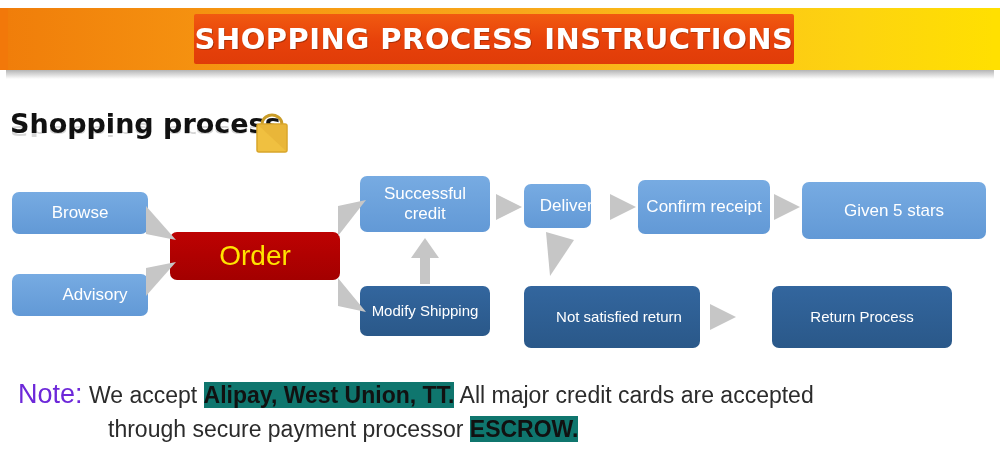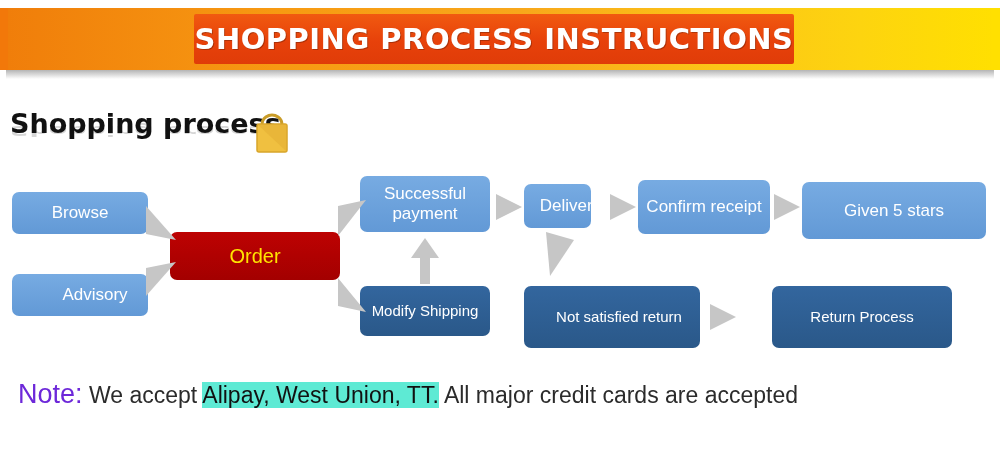"Successful payment" span { text: payment -> credit }
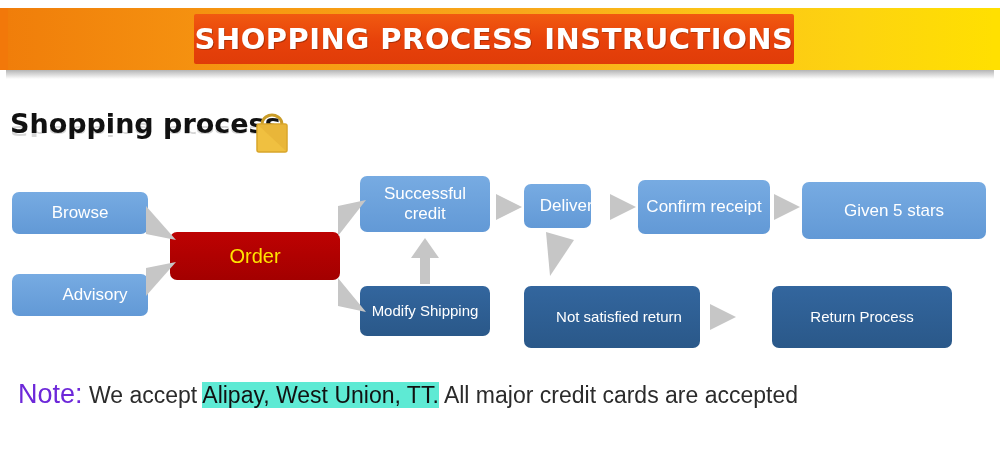"Order" .node.red { font-size: 20px -> 28px }
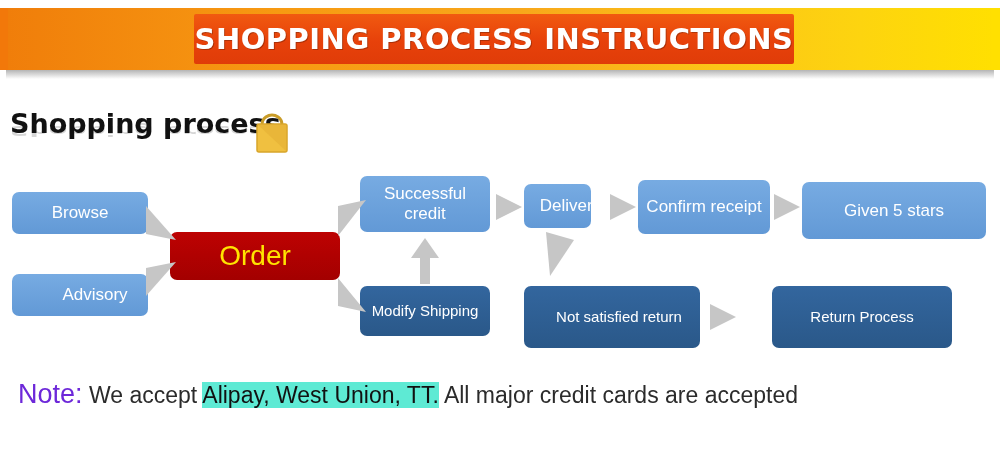"Alipay, West Union, TT." .hl { background: #5eead4 -> #0f766e; font-weight: normal -> bold }
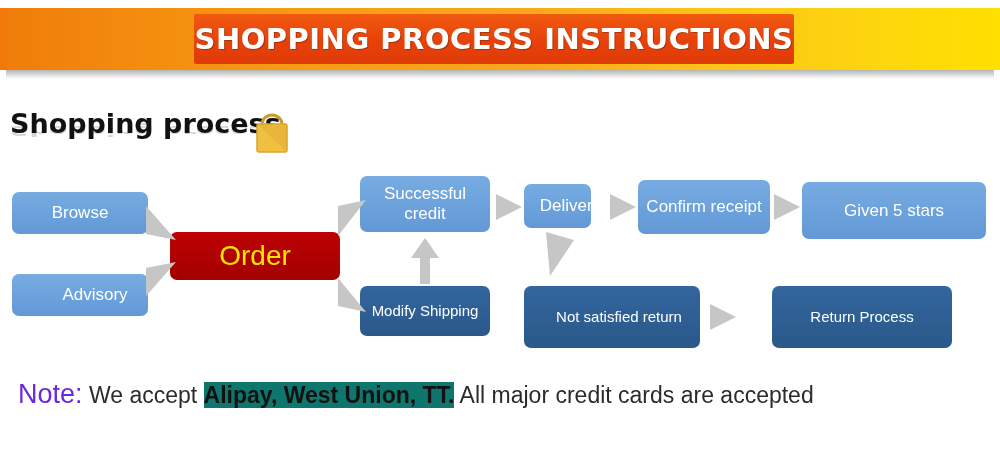"through secure payment processor ESCROW." span.note-line2 { html: none -> <span> <span>through secure payment processor</span> <span>ESCROW.</span> </span> }
